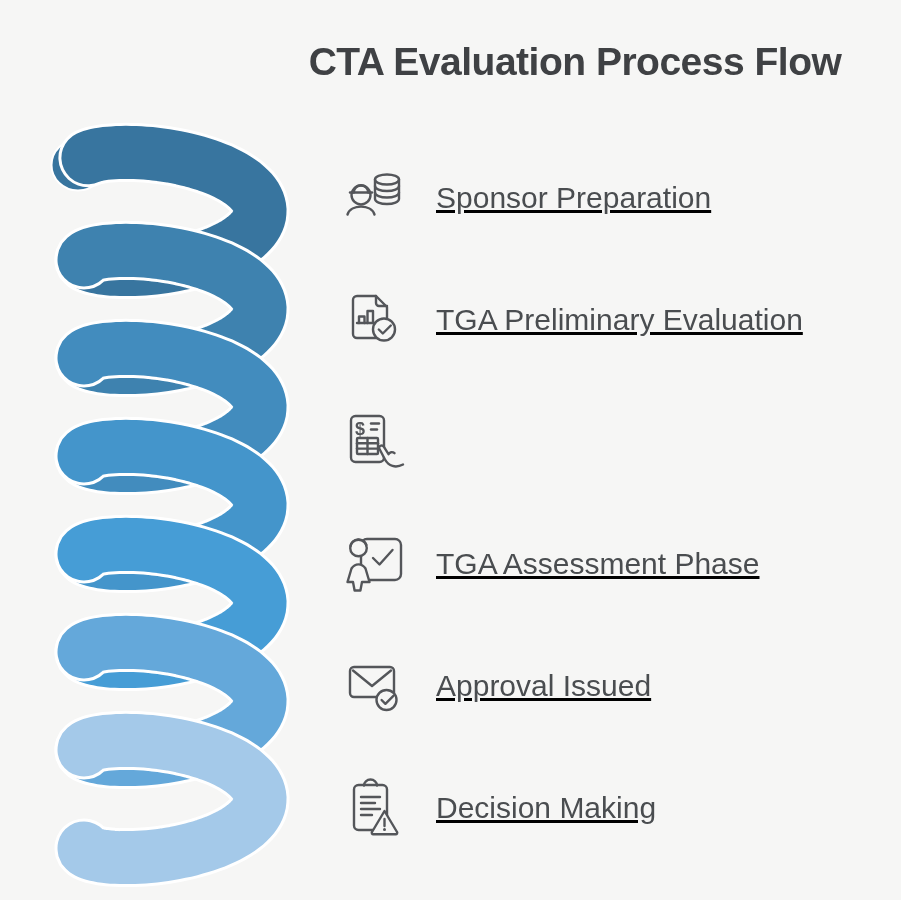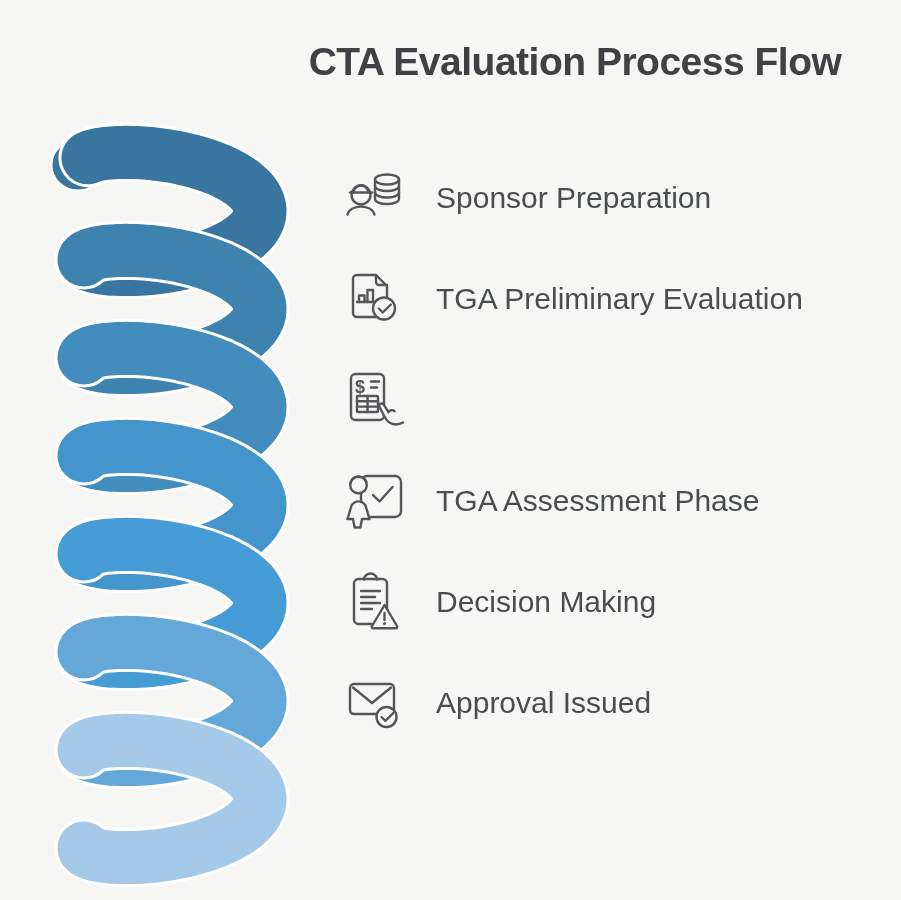"Sponsor Preparation" .steps { gap: 5px -> 26px; text-decoration: none -> underline }
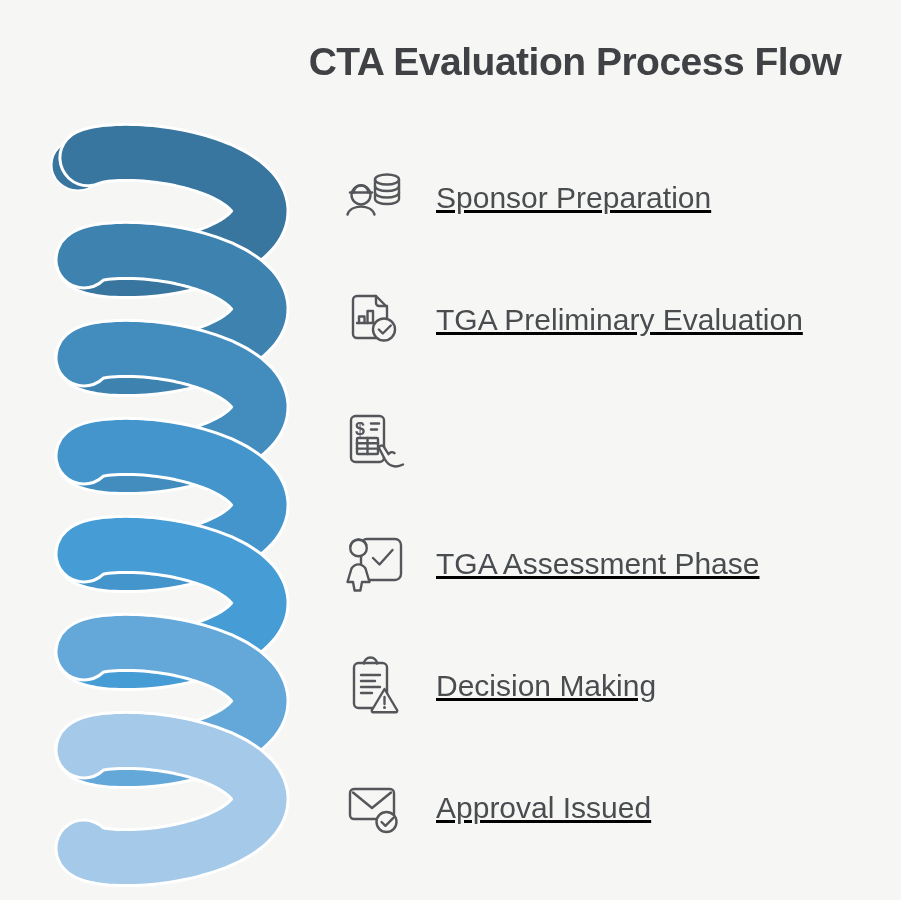"Decision Making" div.step { order: before "Approval Issued" -> after "Approval Issued" }
